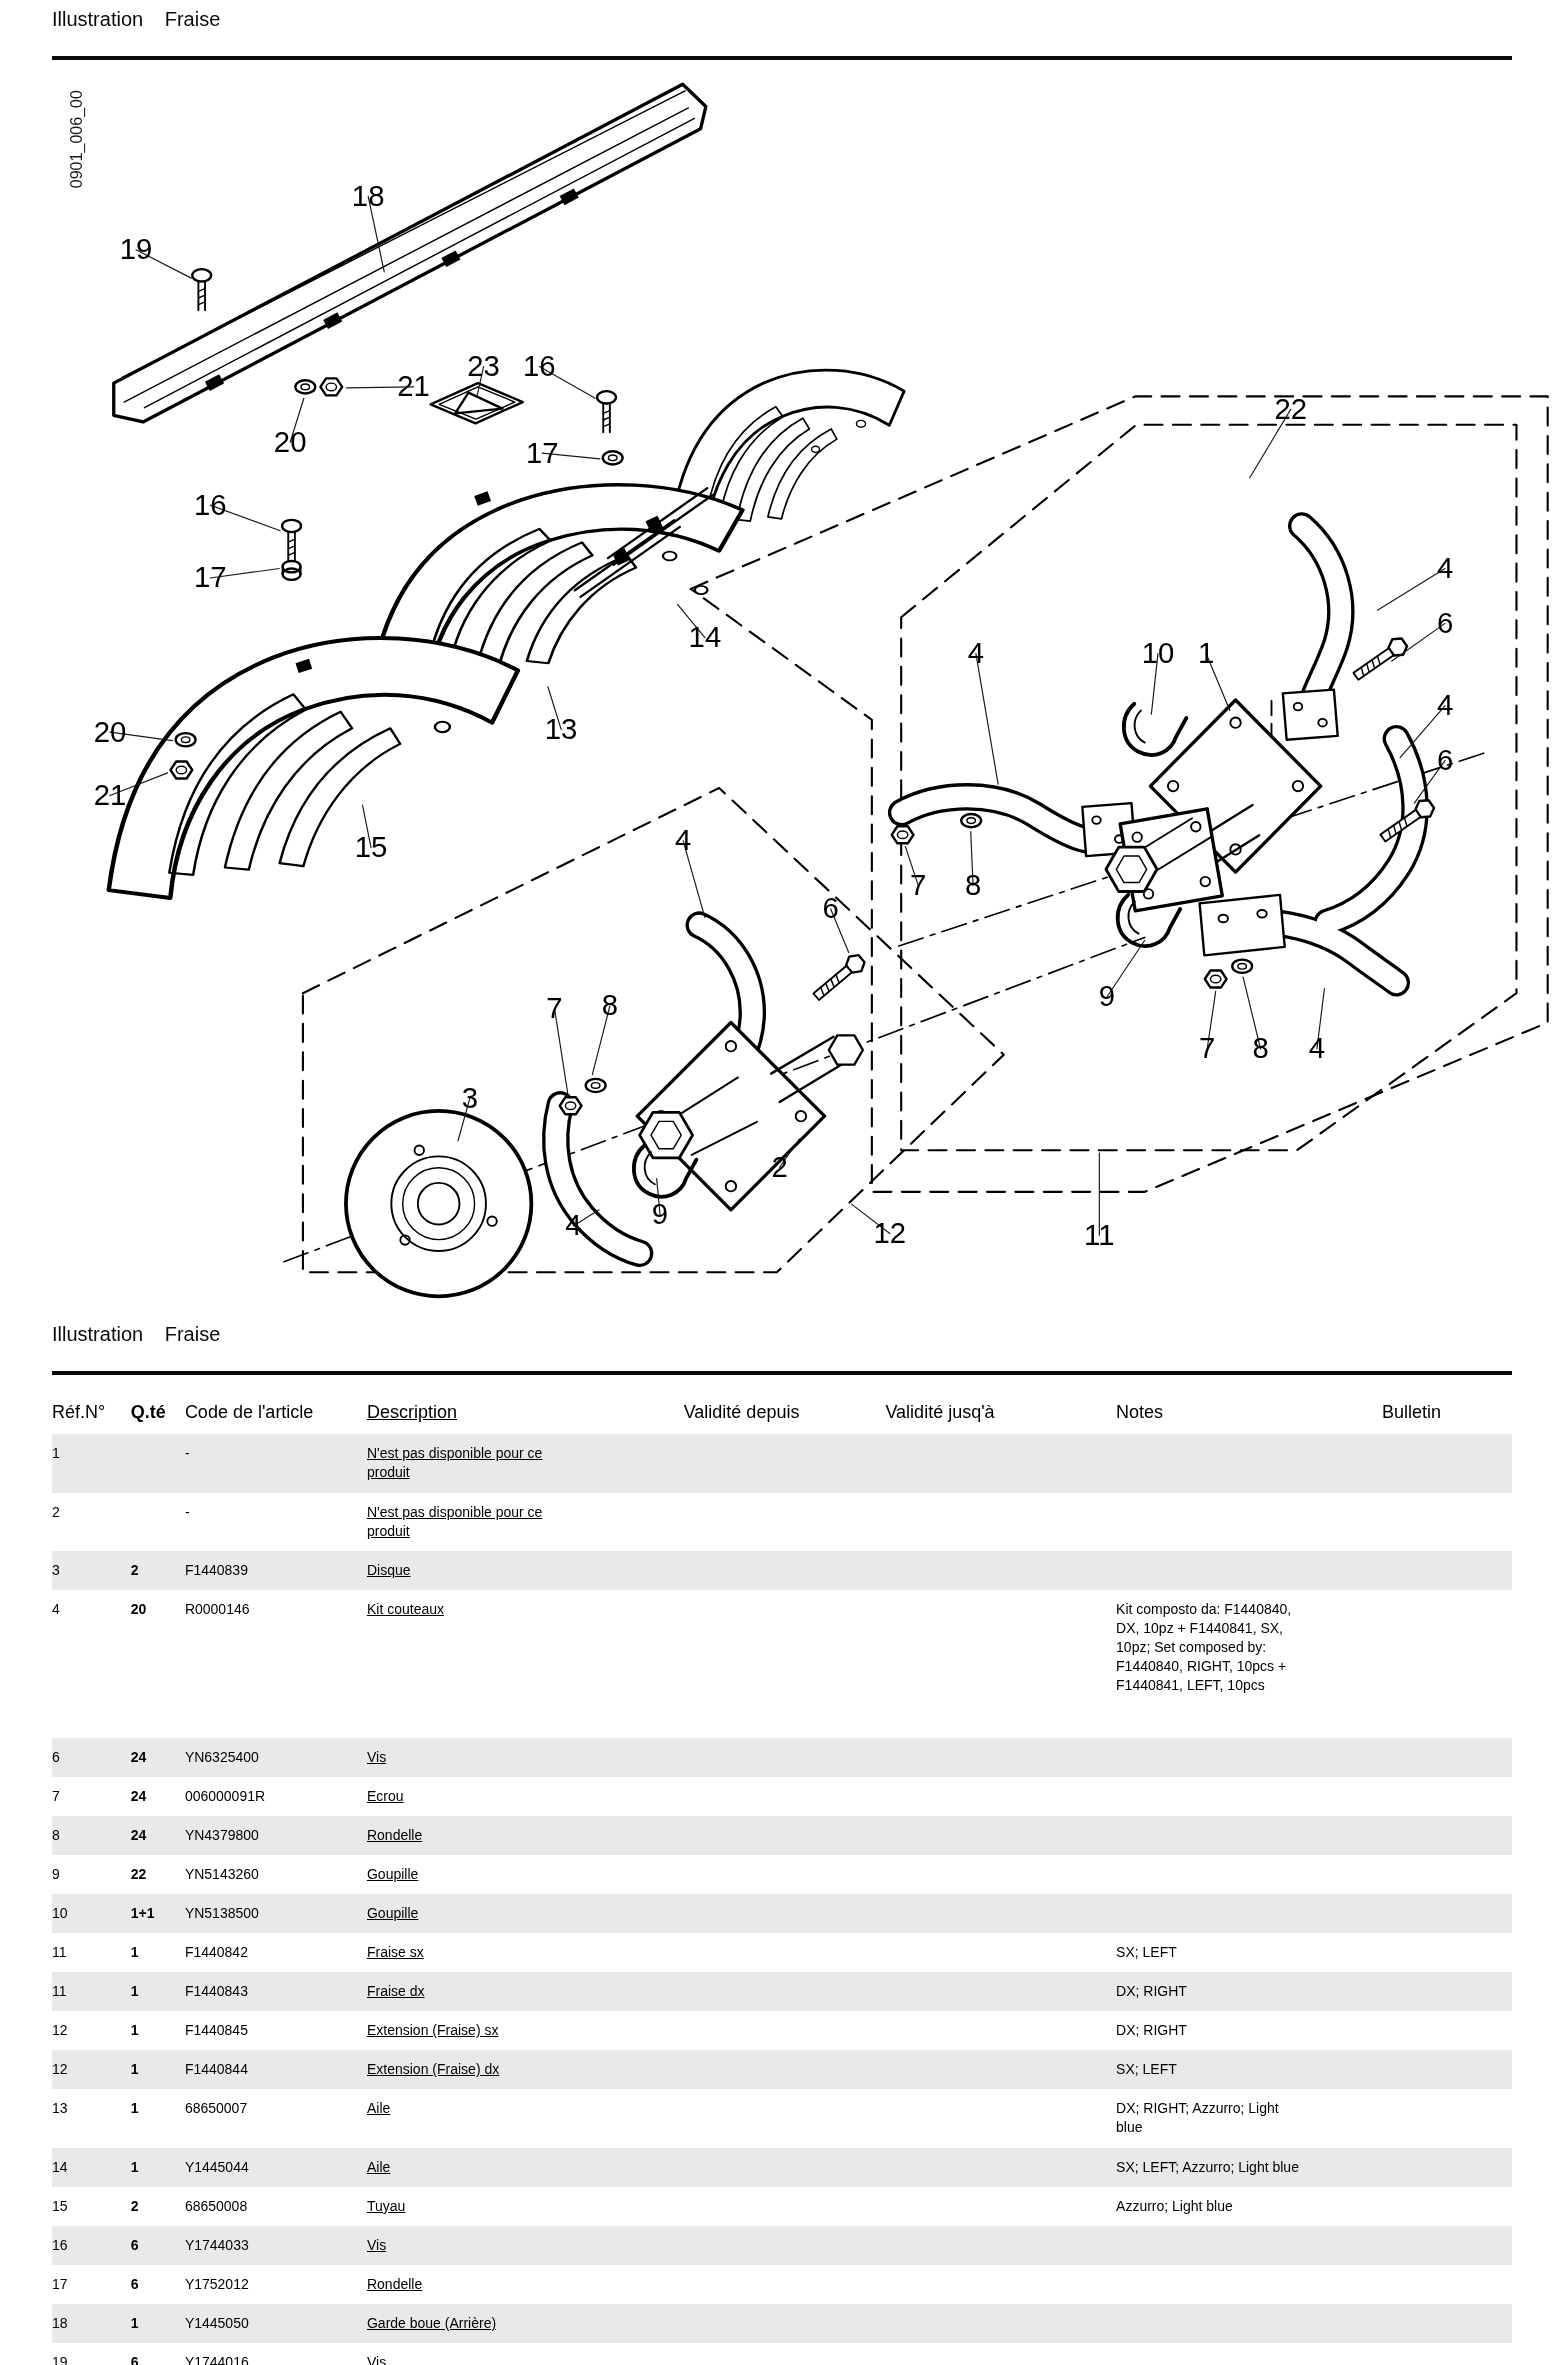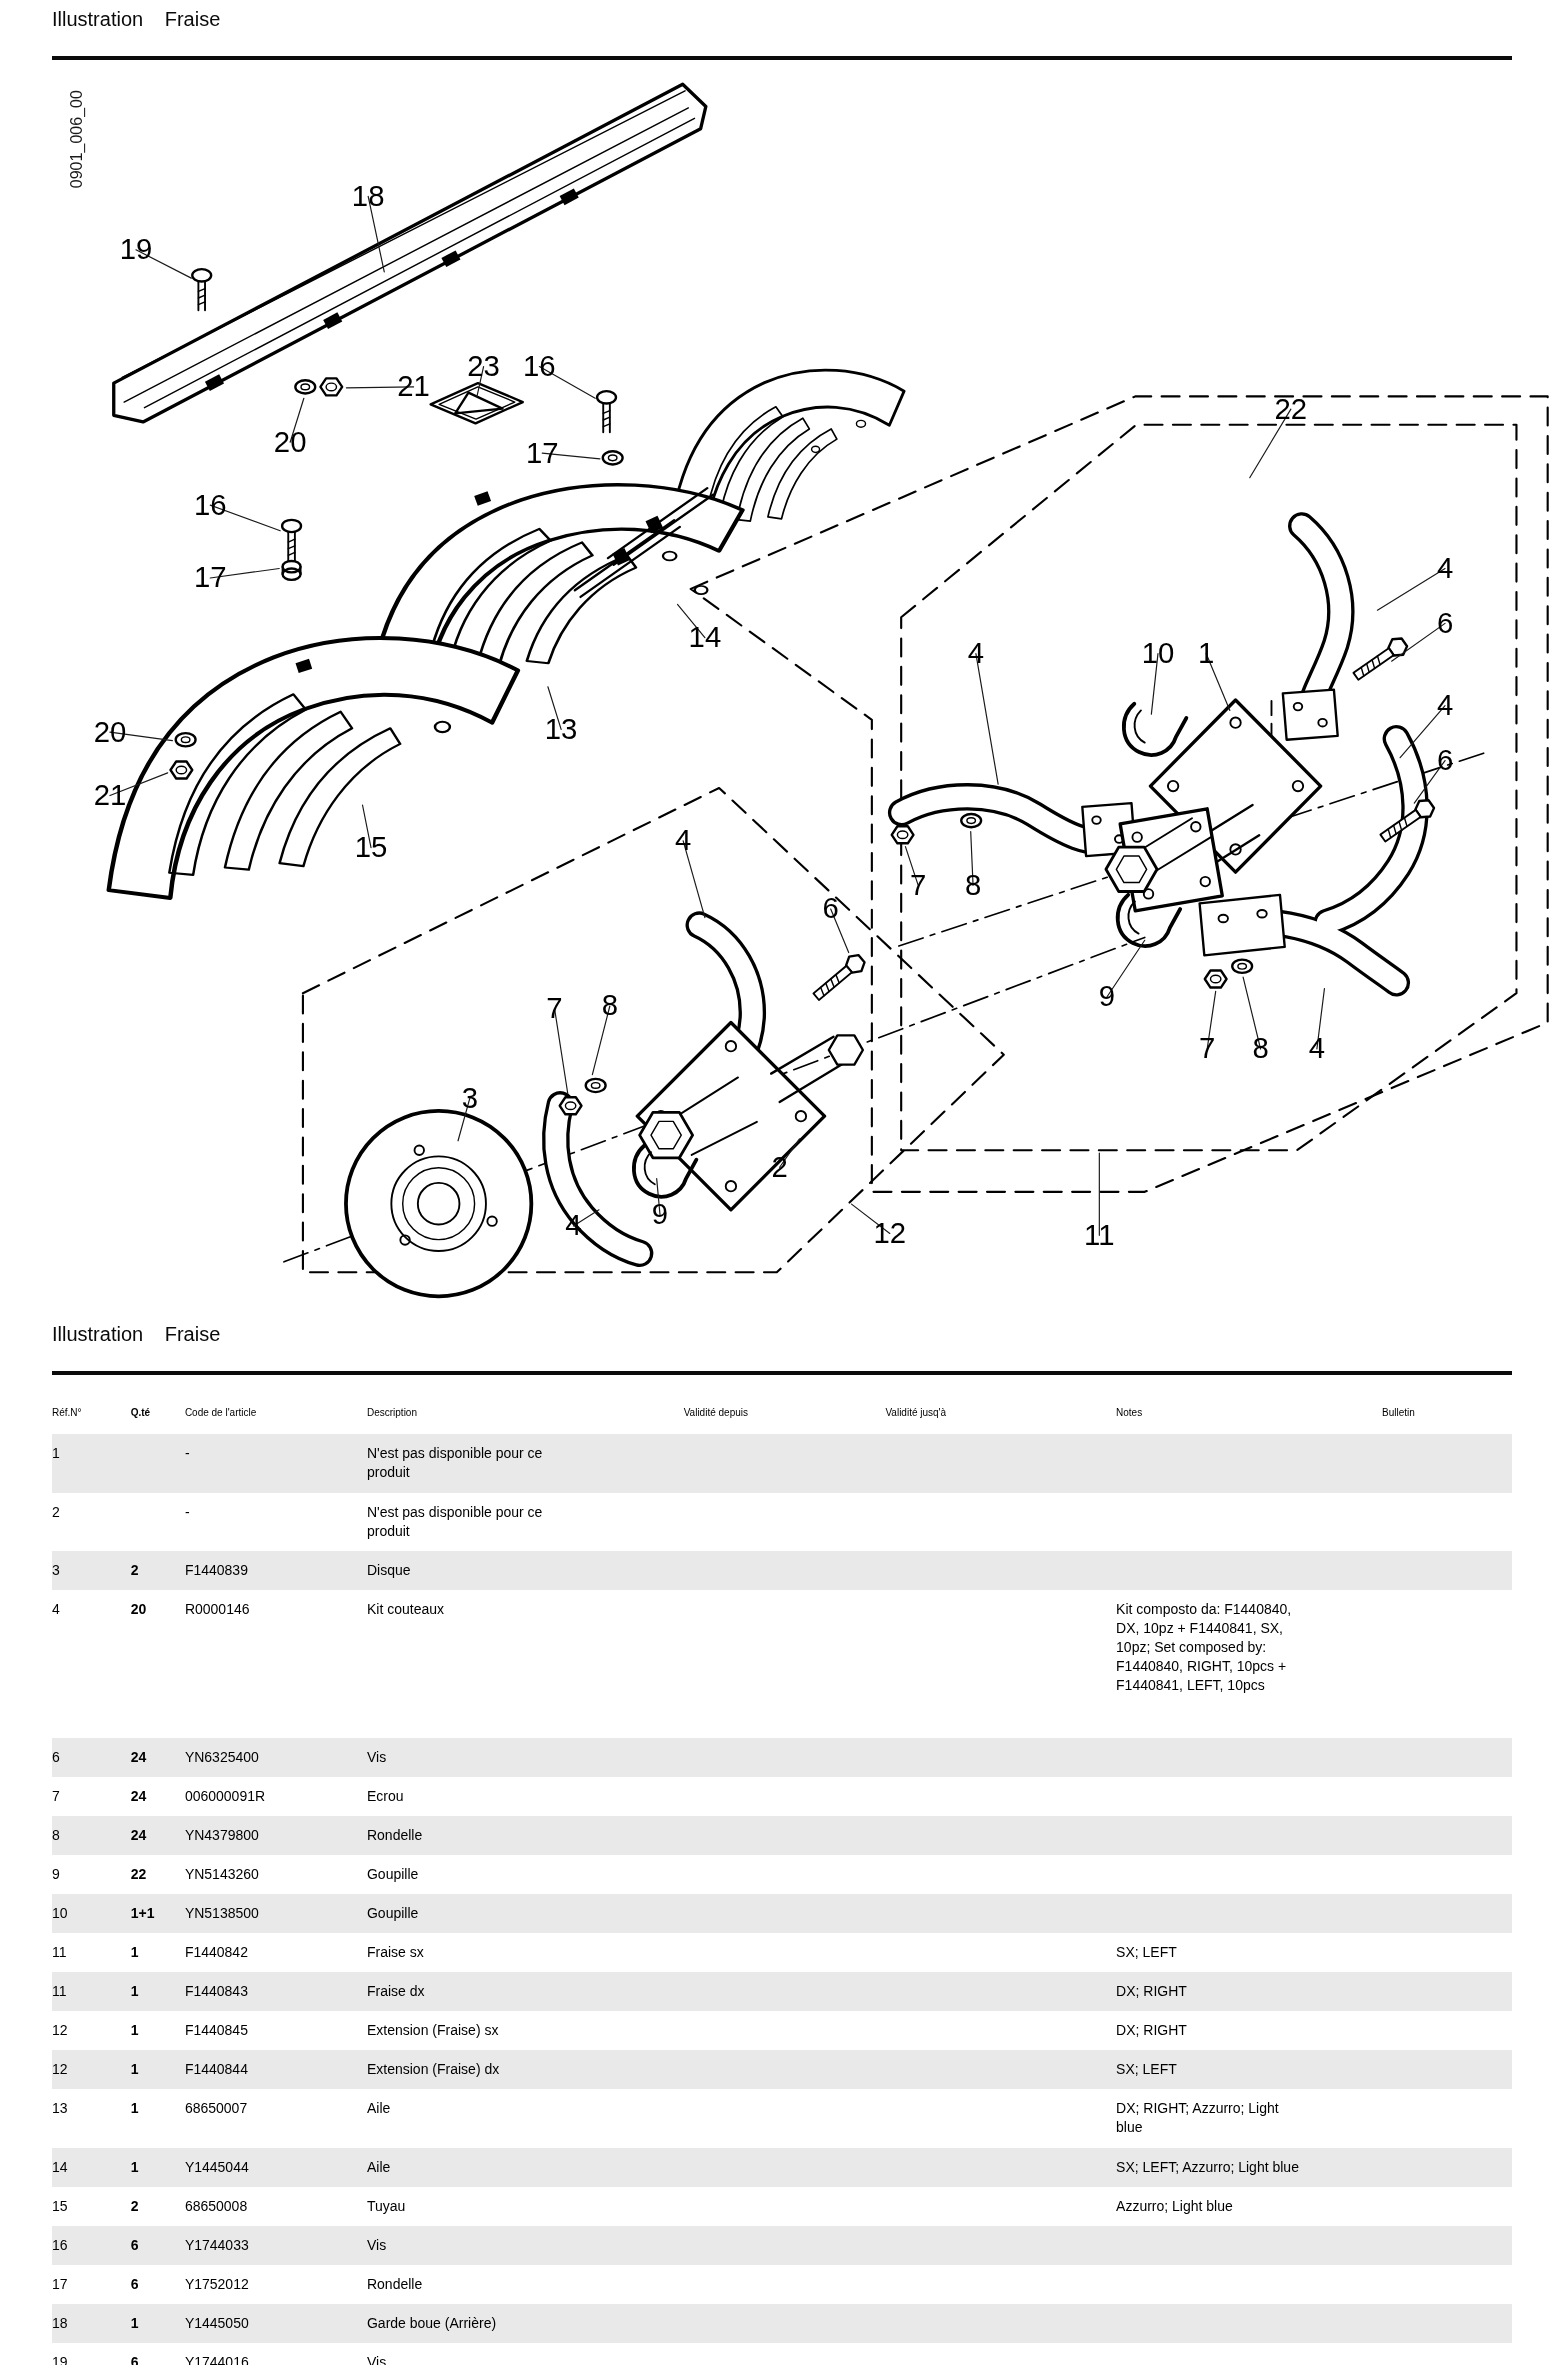"Réf.N°" .thead .td { font-size: 10px -> 18px }
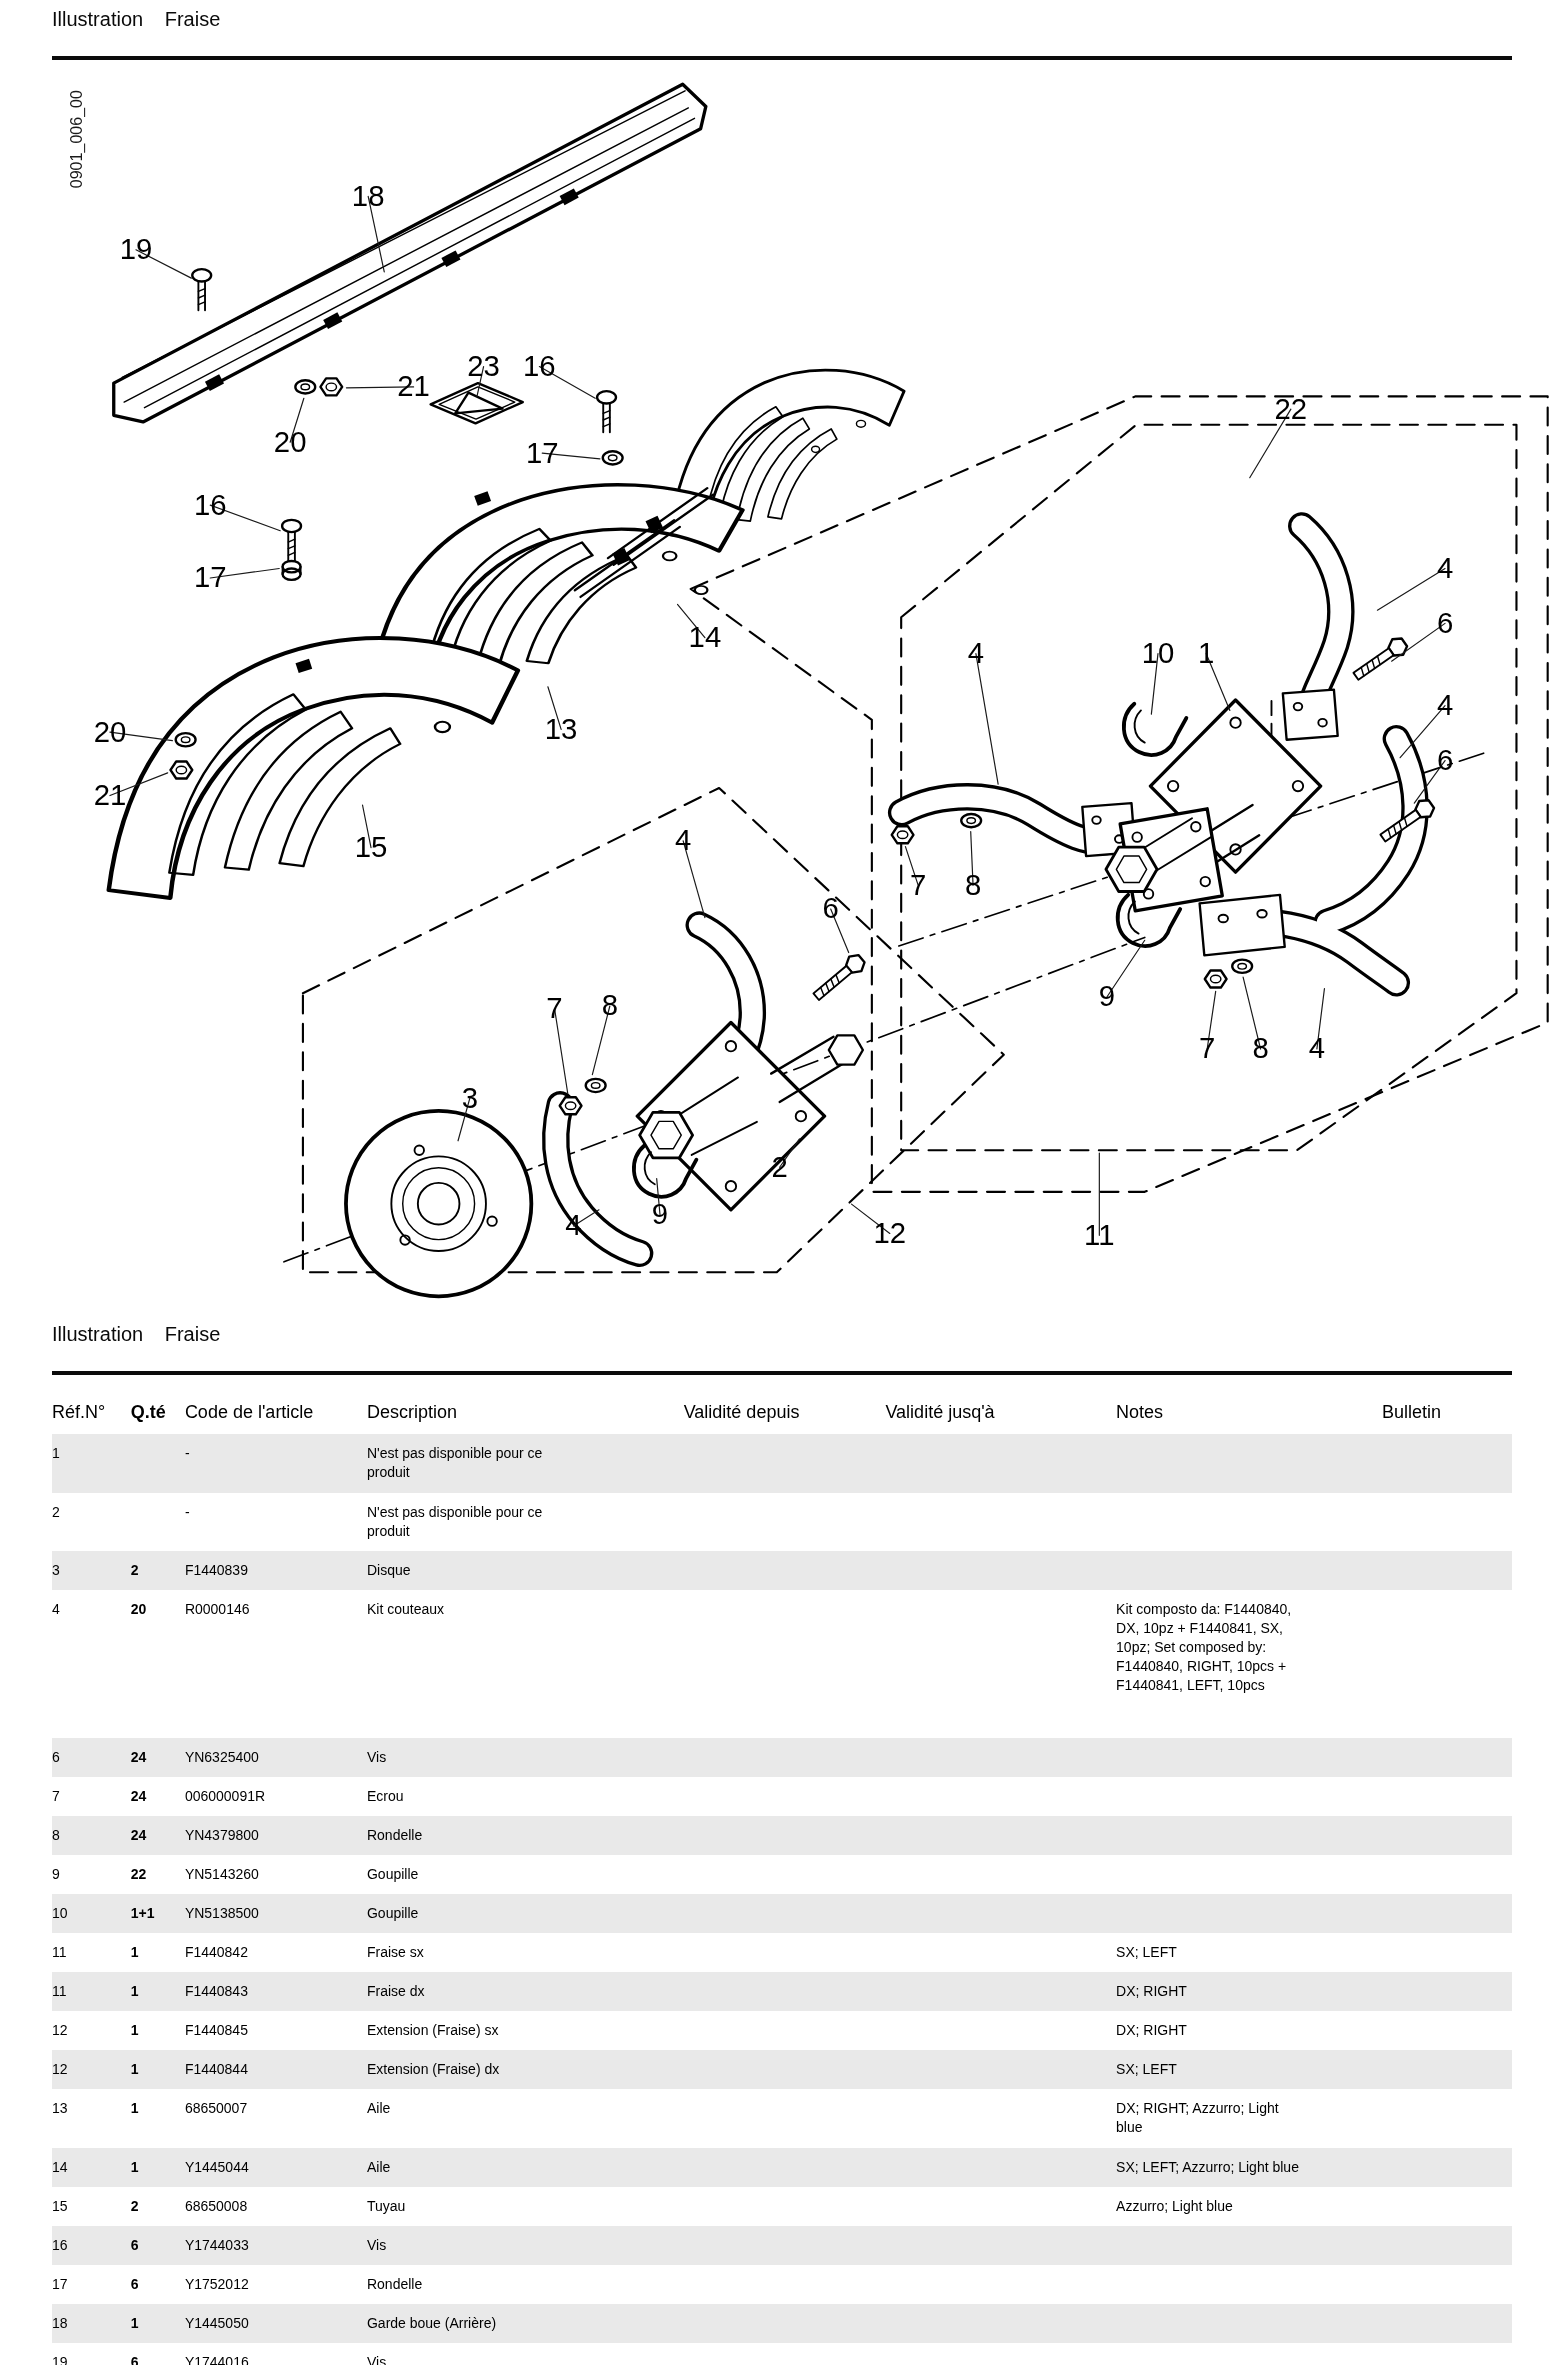"Description" .c-desc { text-decoration: none -> underline }
